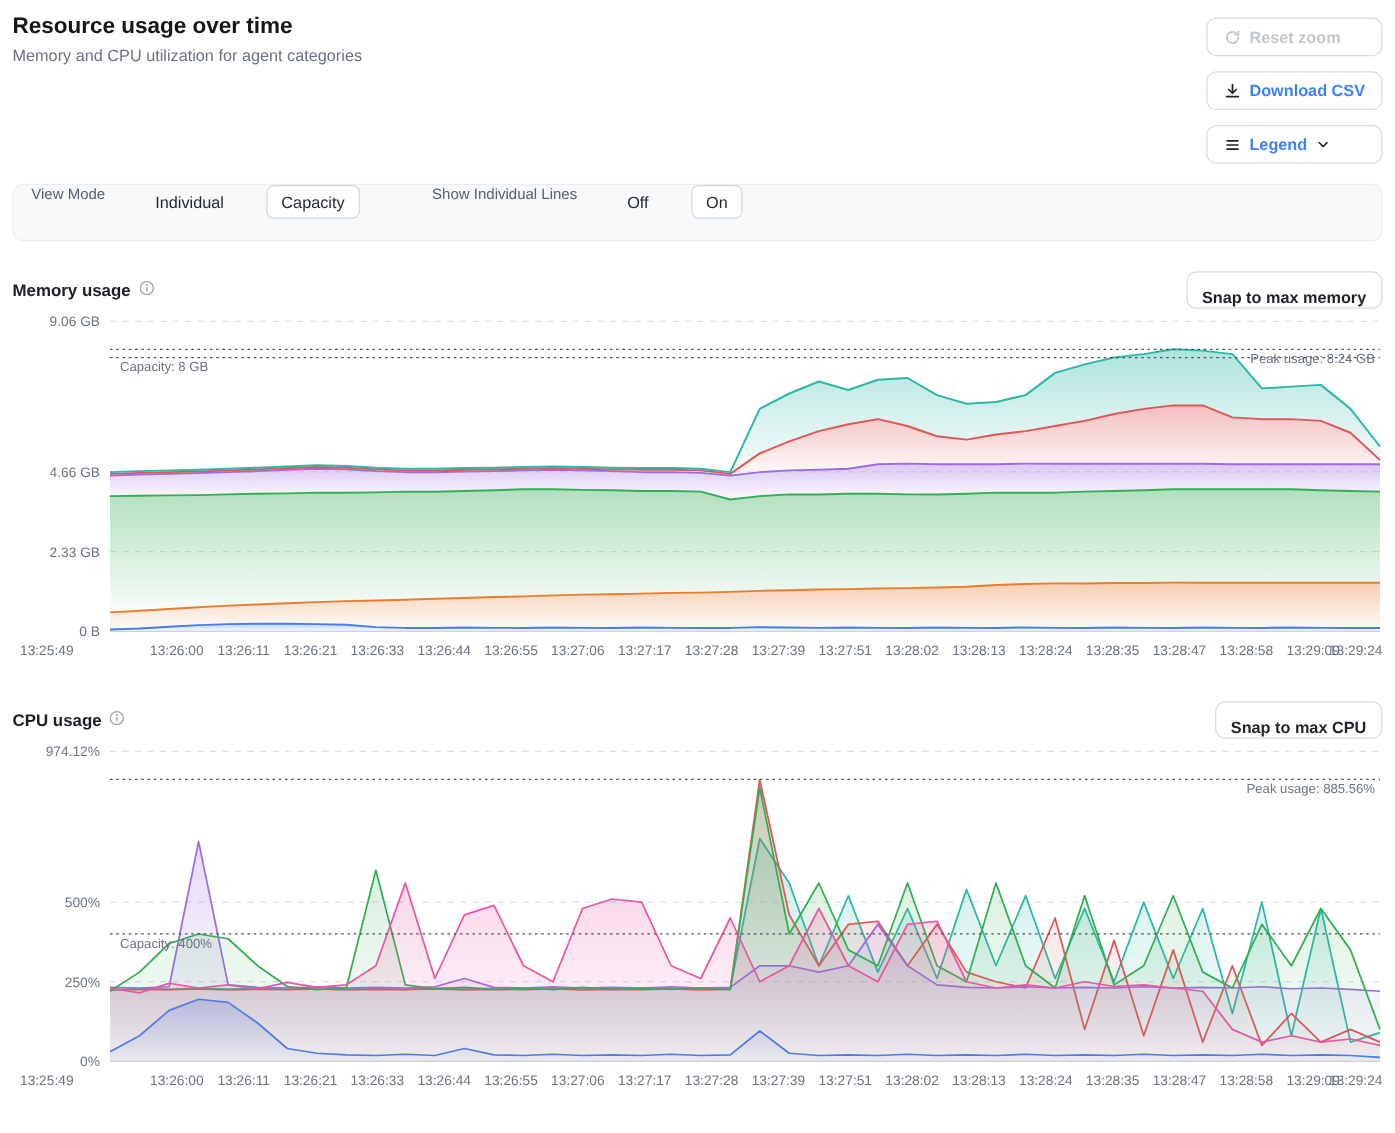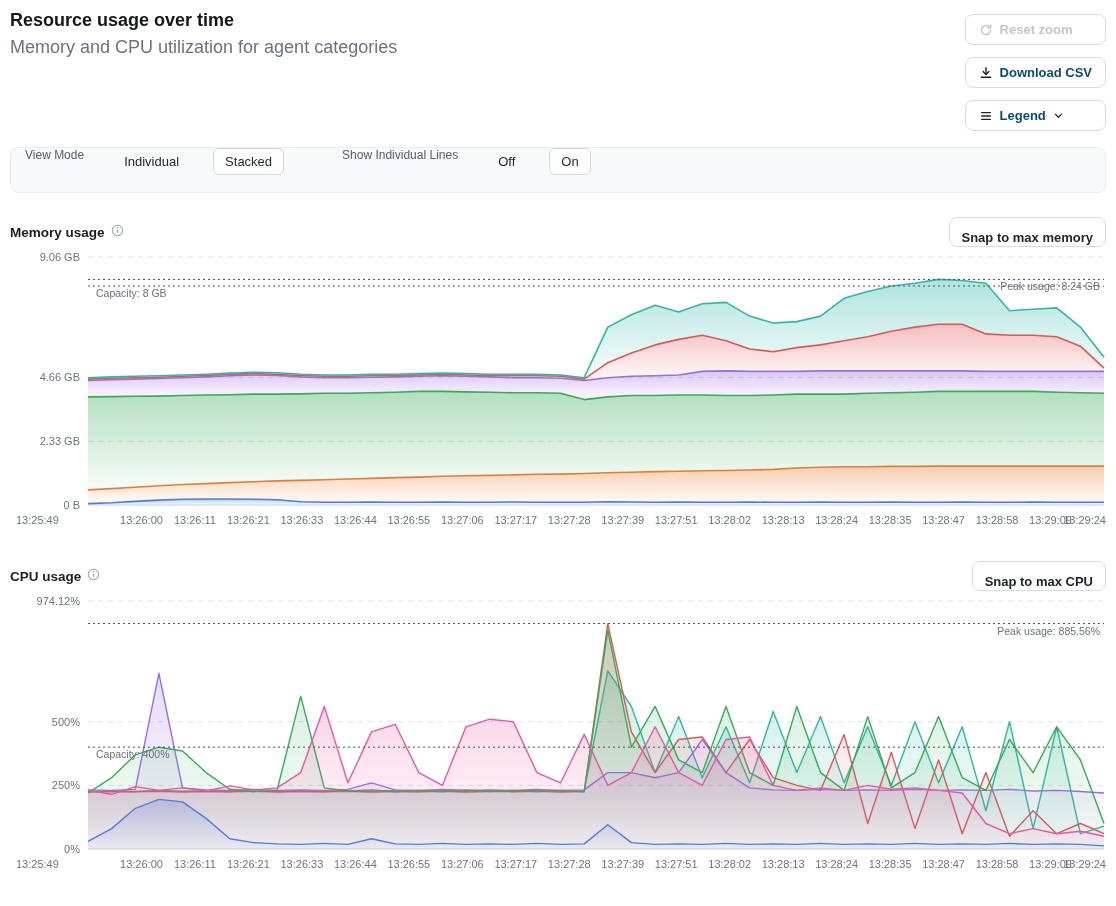"Memory and CPU utilization for" .titles p { font-size: 18px -> 13px }
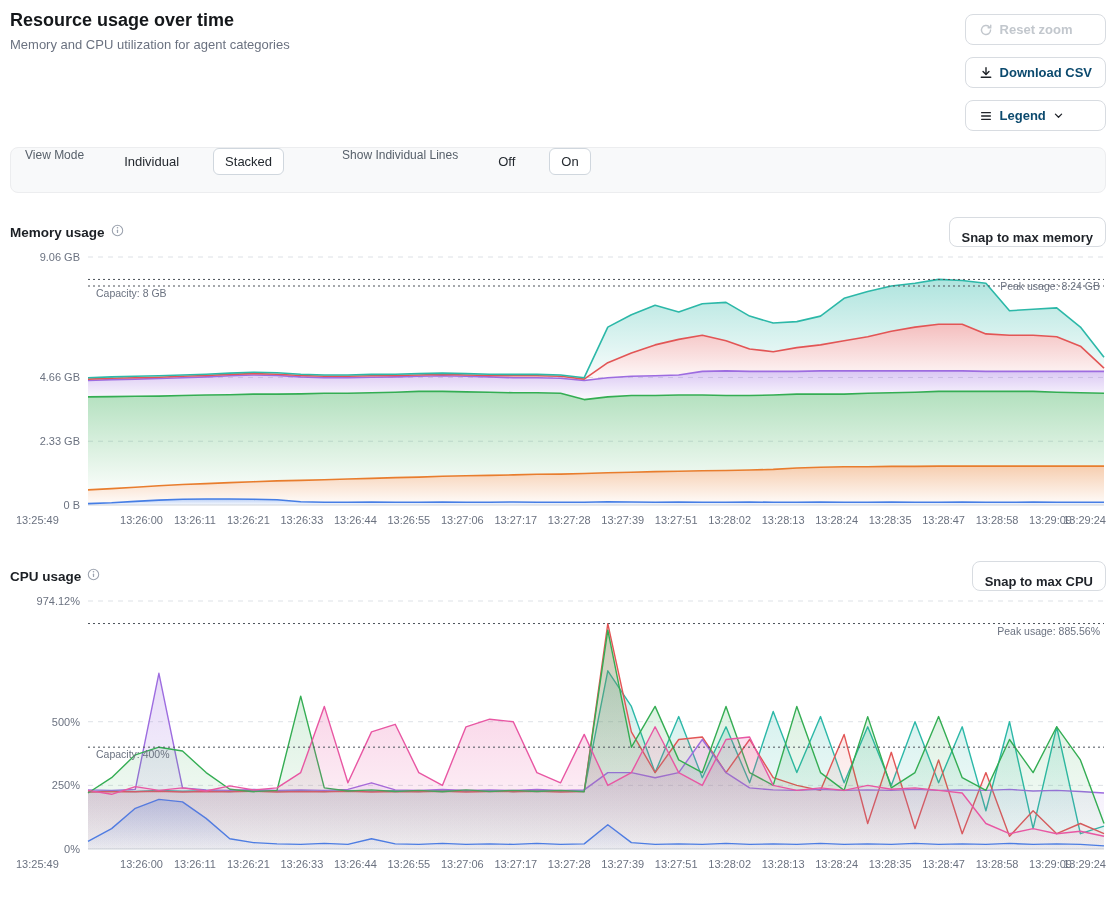"Download CSV" .btn { color: #0c4a6e -> #3b82f6 }
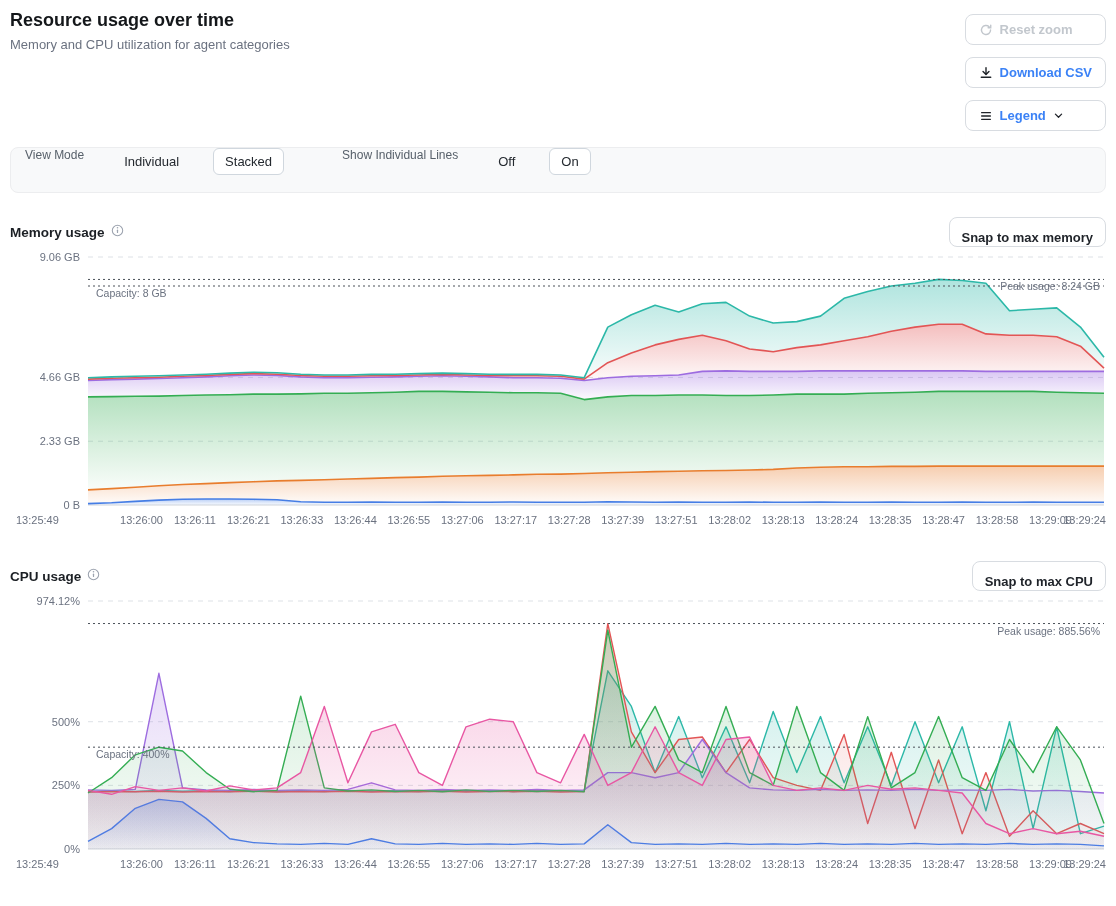"Stacked" button.tb-opt { text: Stacked -> Capacity }
